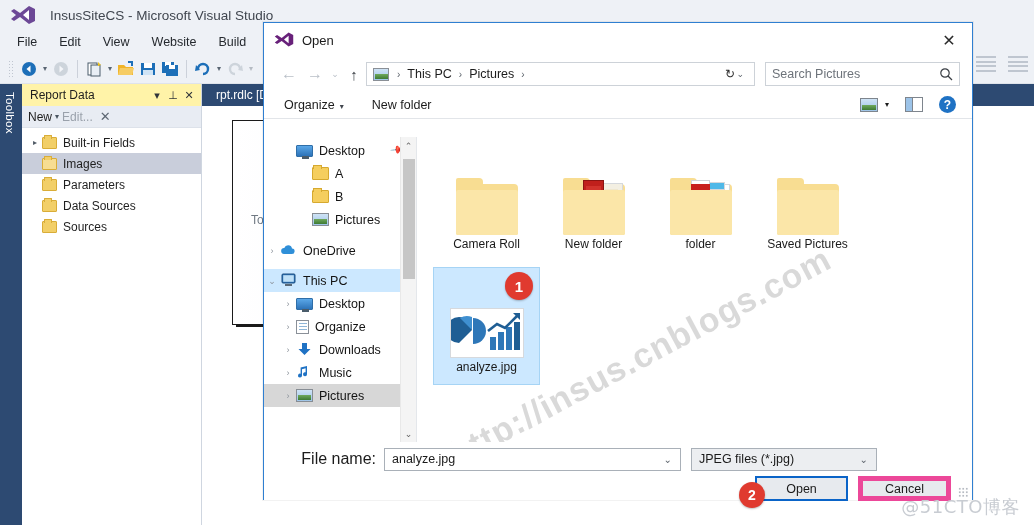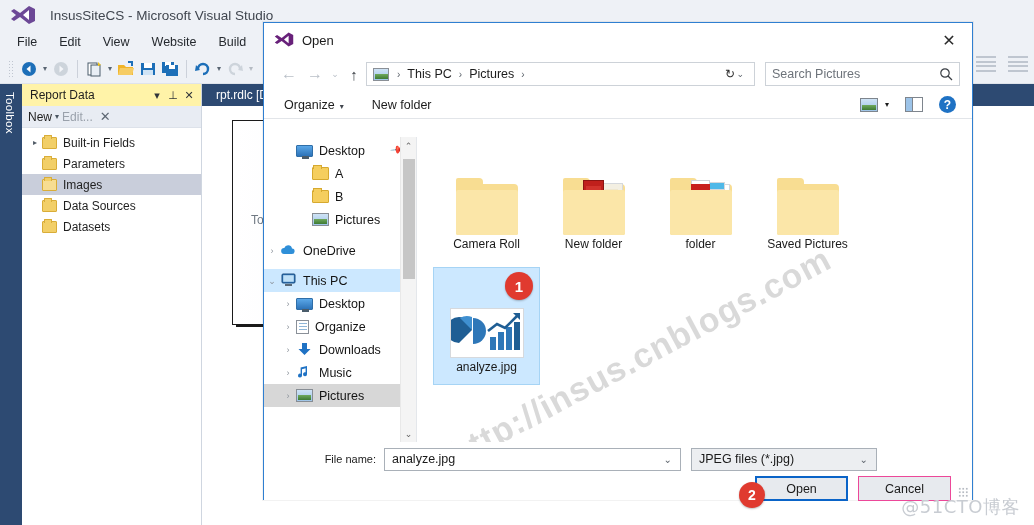"Parameters" div.rd-node { order: before "Images" -> after "Images" }
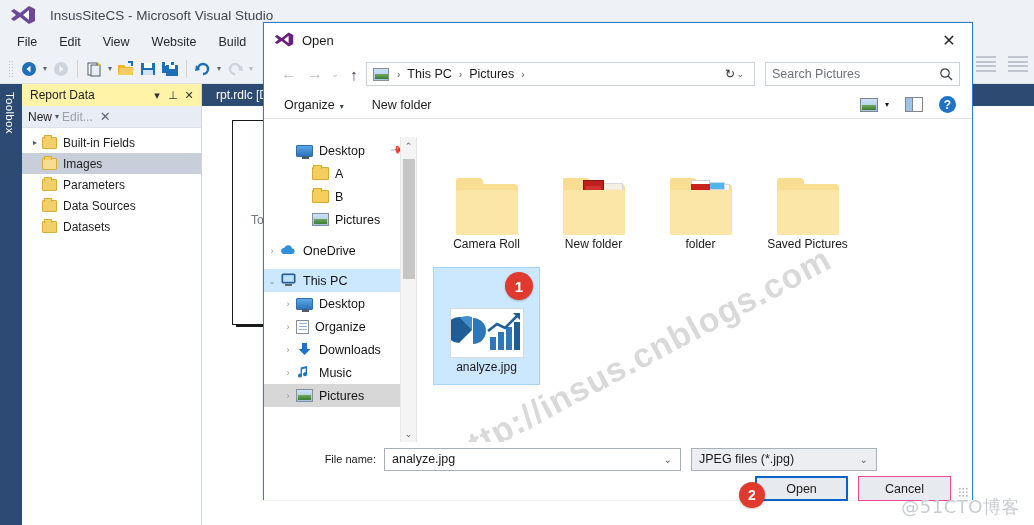"Datasets" span { text: Datasets -> Sources }
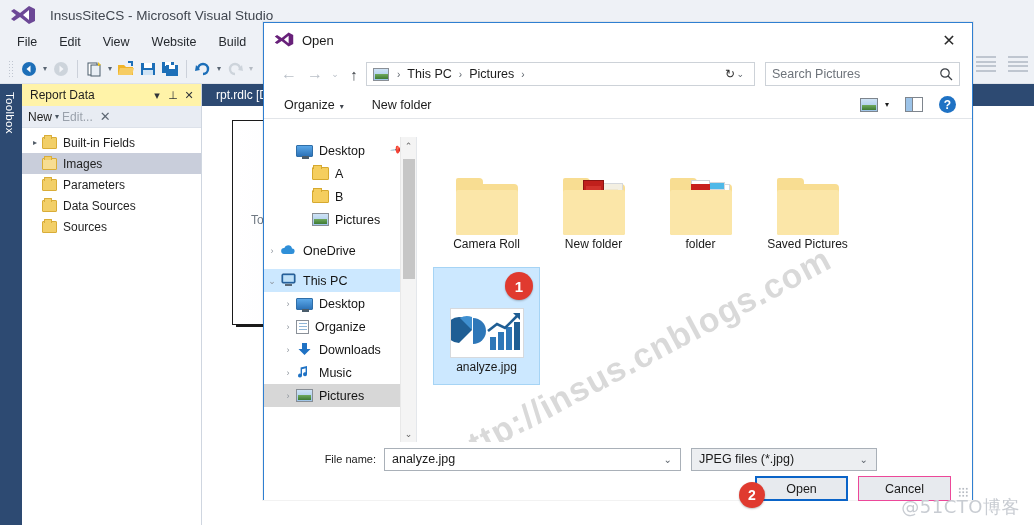"File name:" .fn-label { font-size: 11px -> 16px }
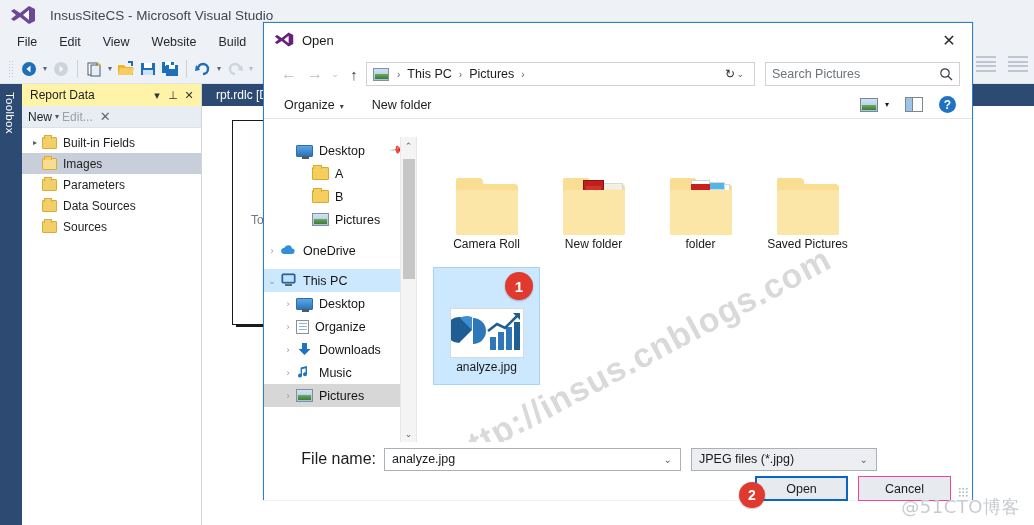"Cancel" .btn { border: 1px solid #ec4899 -> 5px solid #ec4899 }
